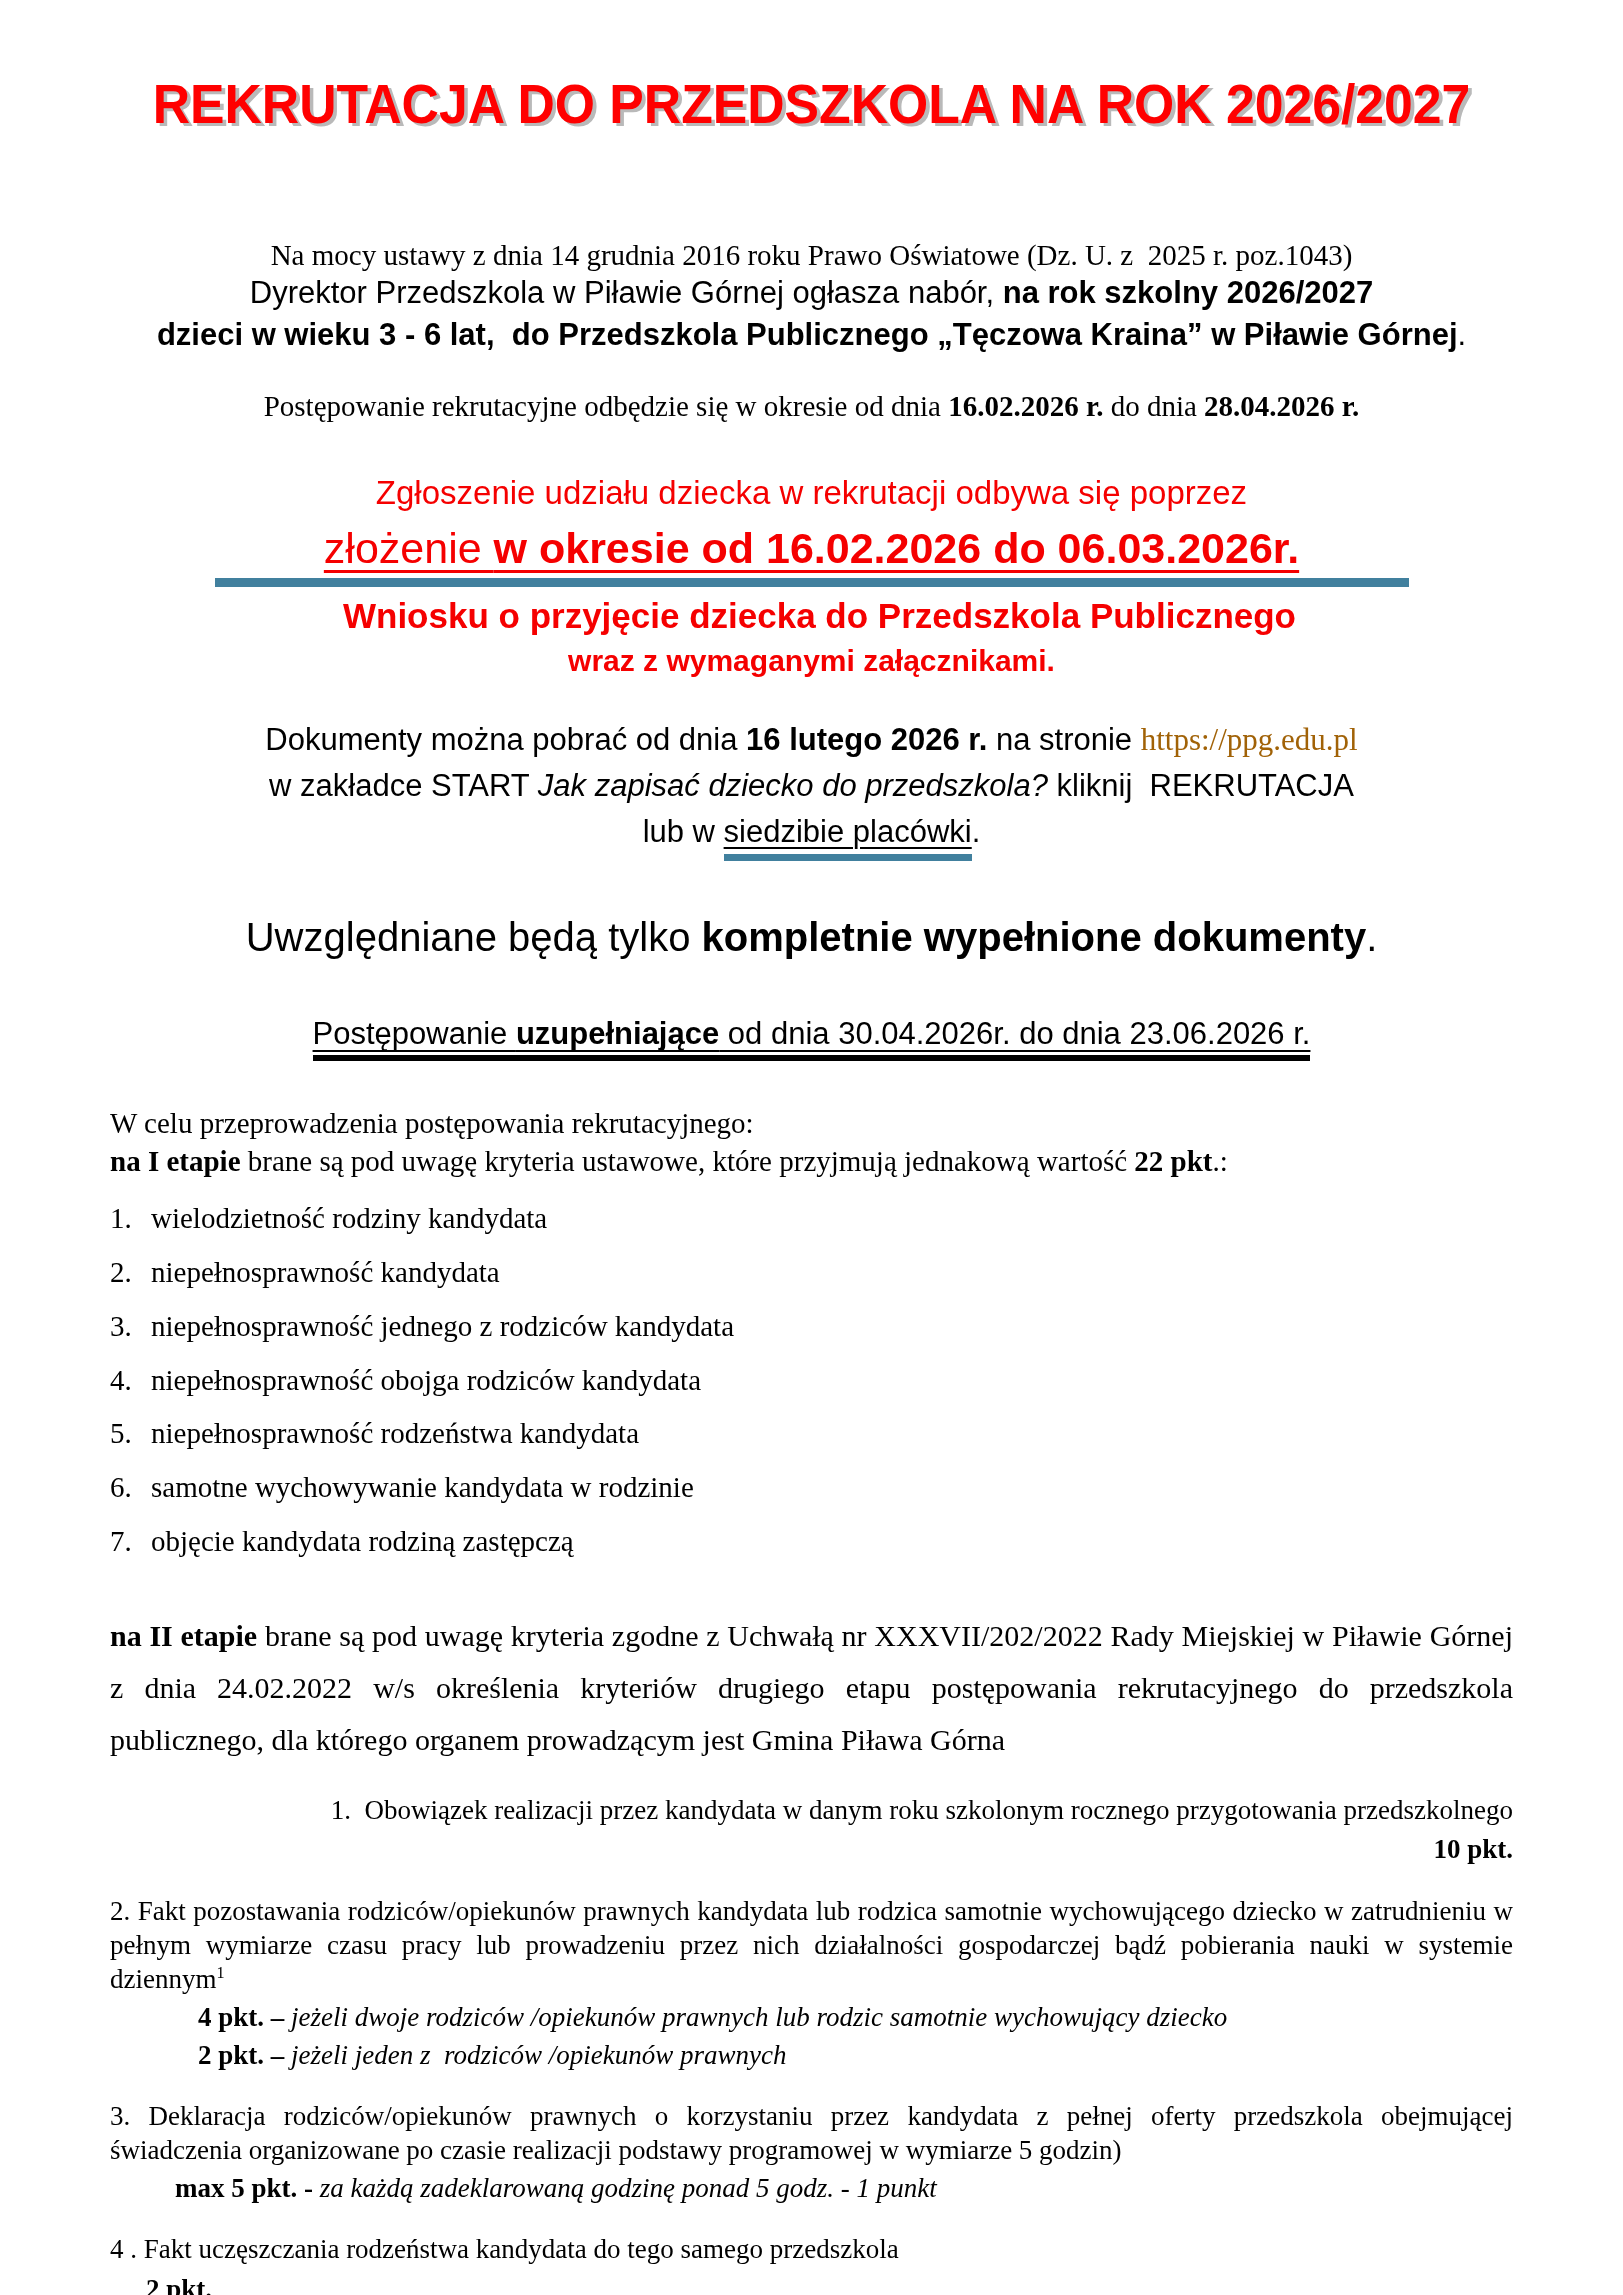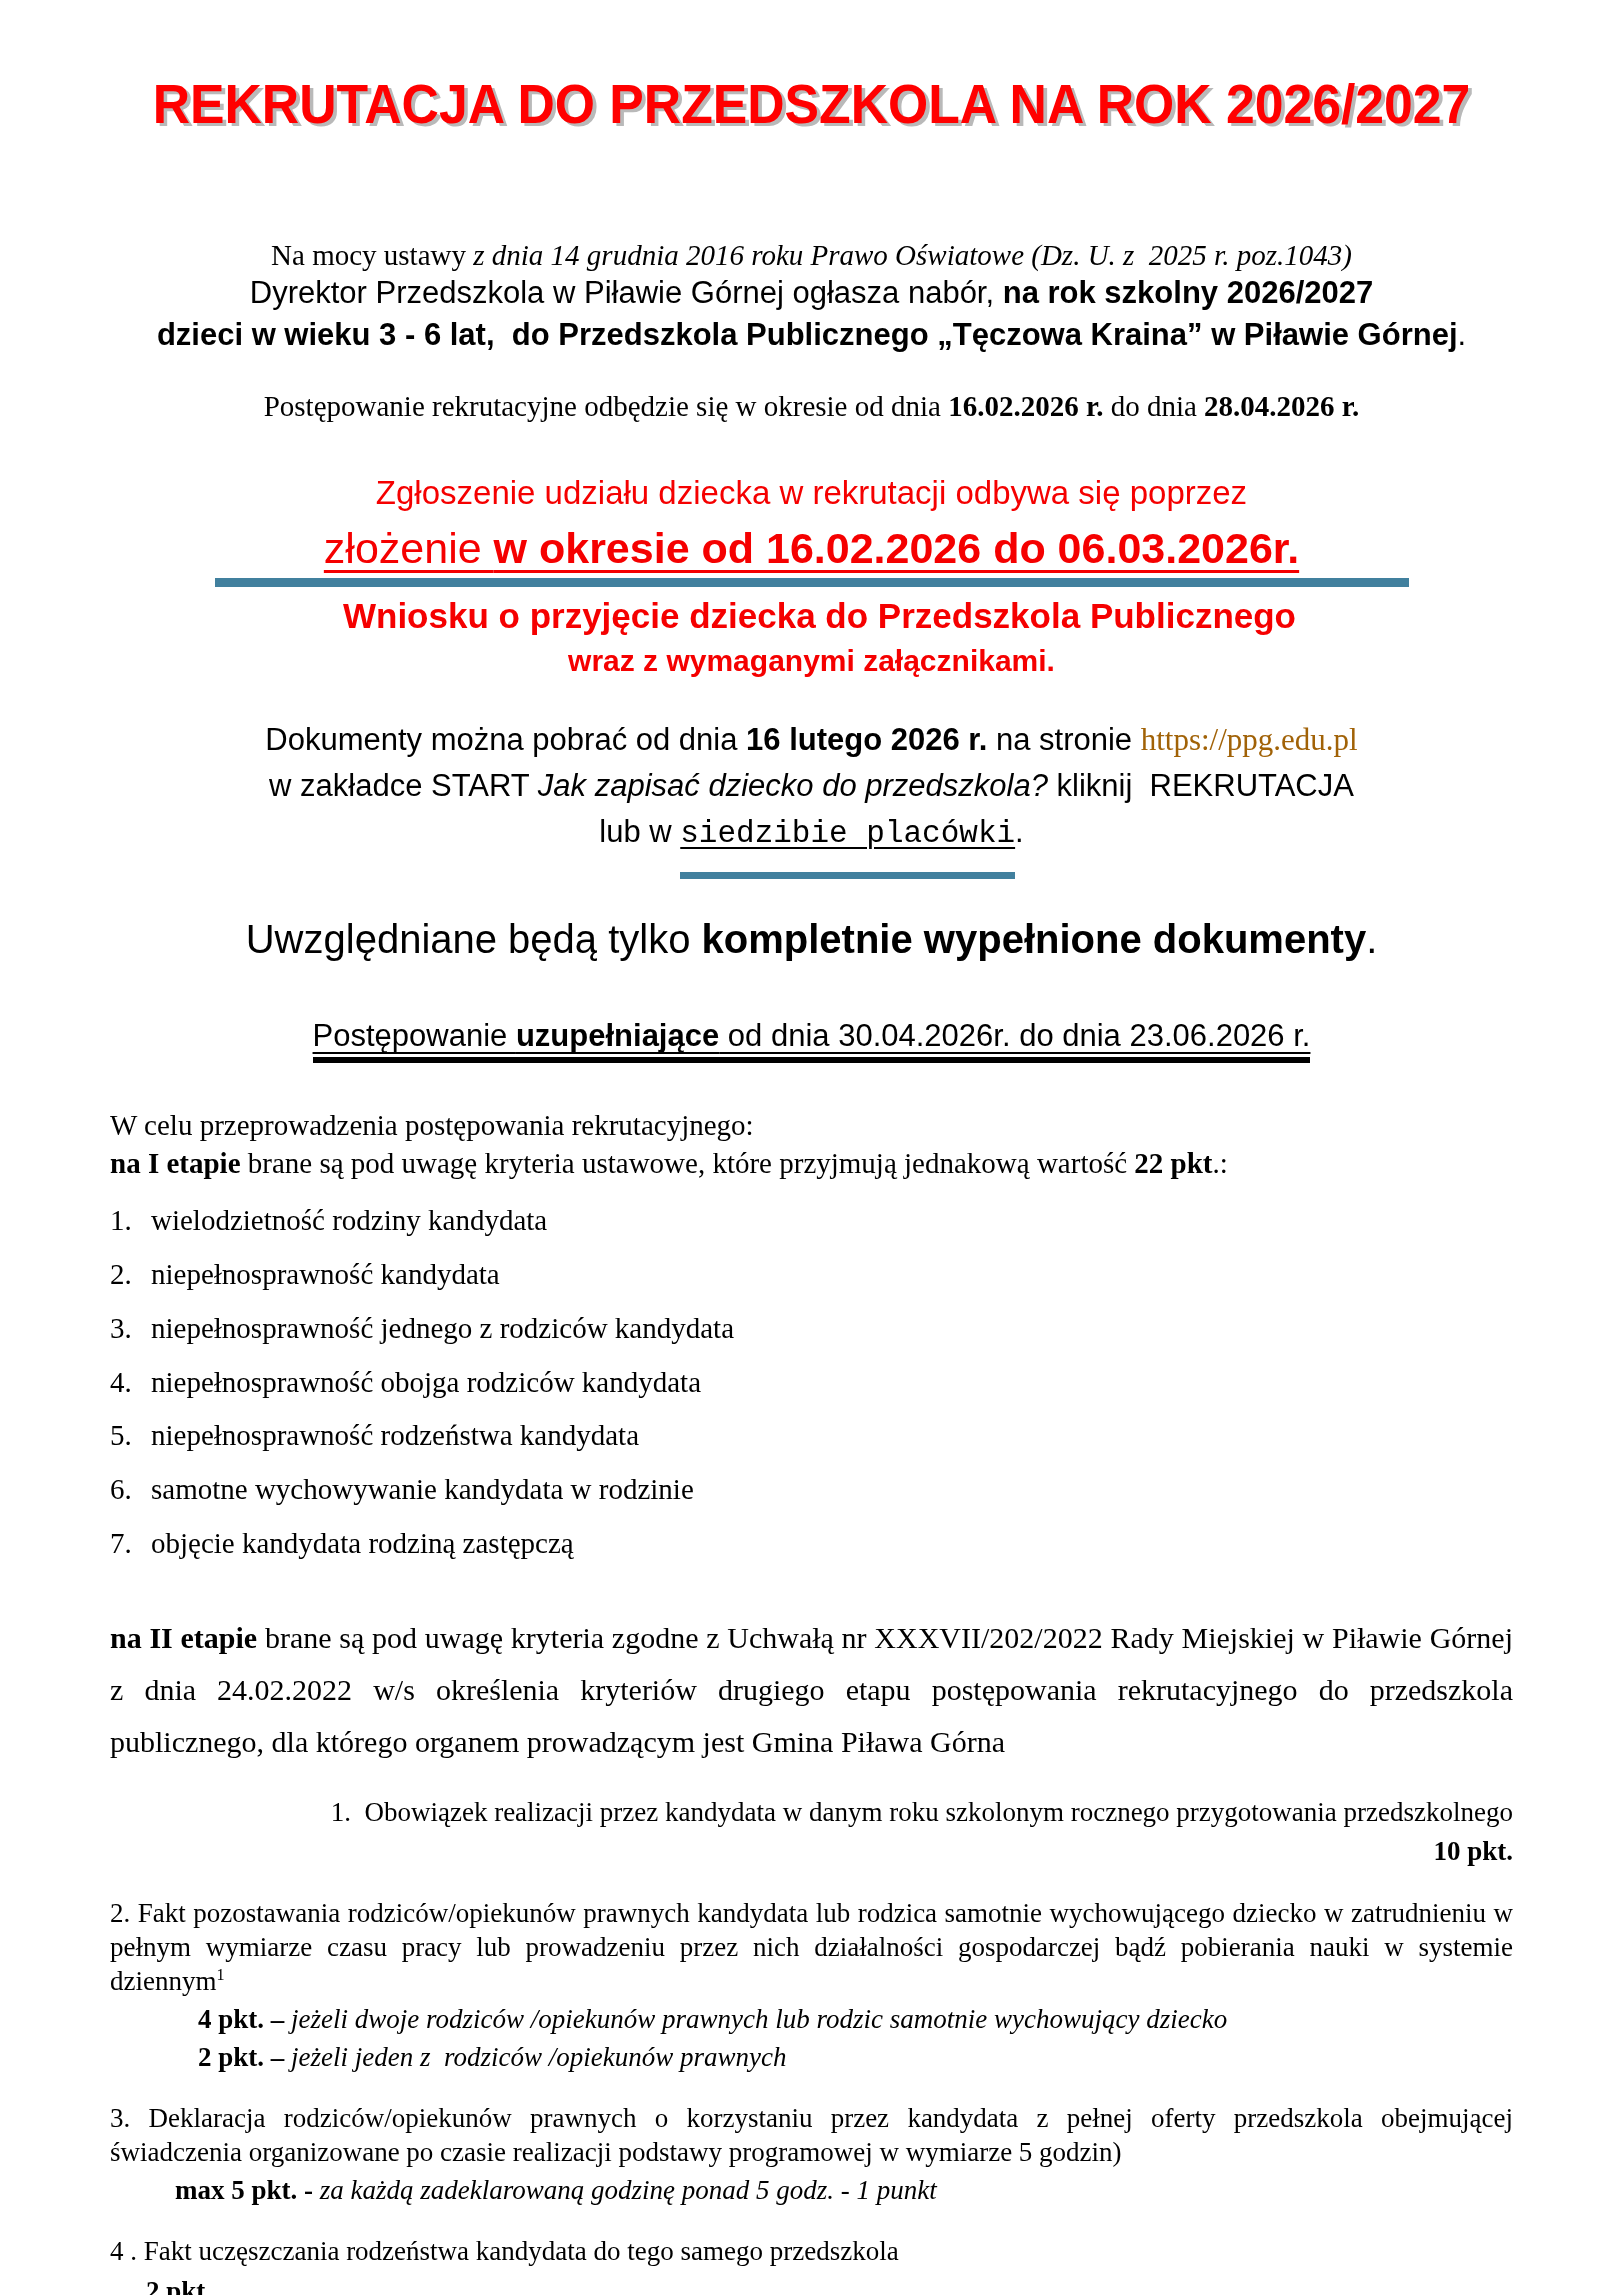"z dnia 14 grudnia 2016" .legal .it { font-style: italic -> none }
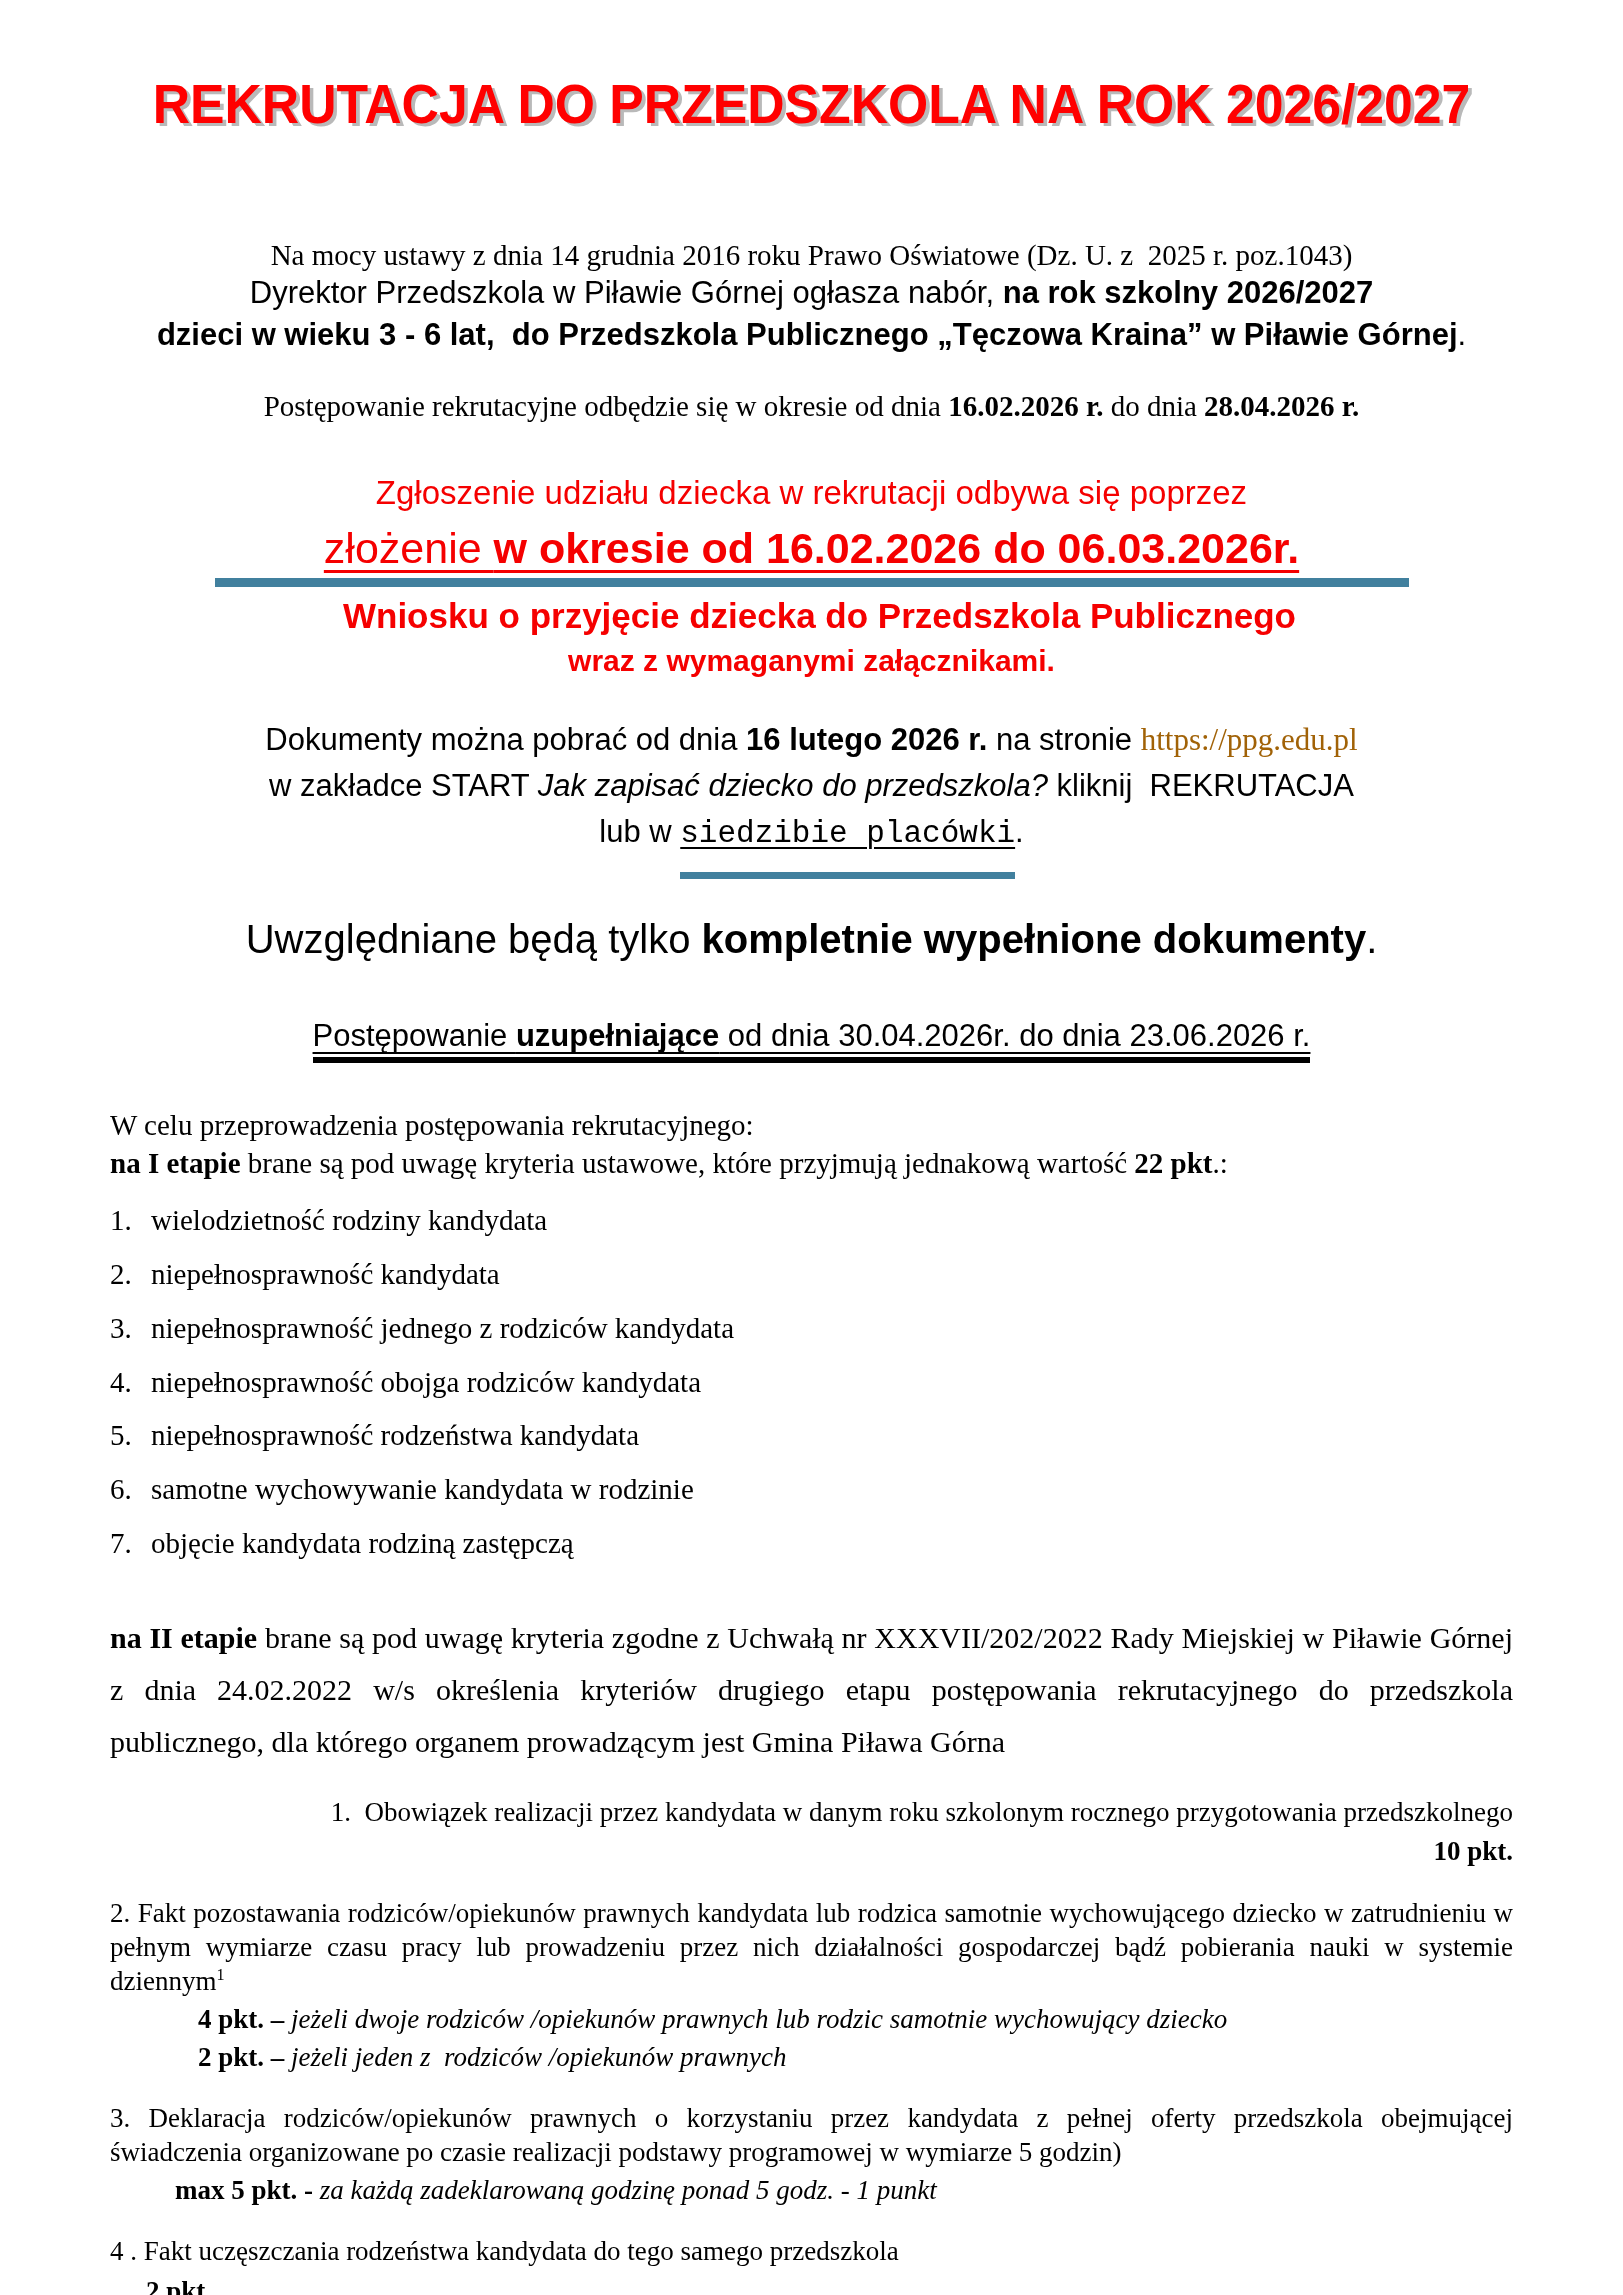"siedzibie placówki" .siedzibie { font-family: Liberation Mono, monospace -> none; padding-bottom: 21px -> 5px }
